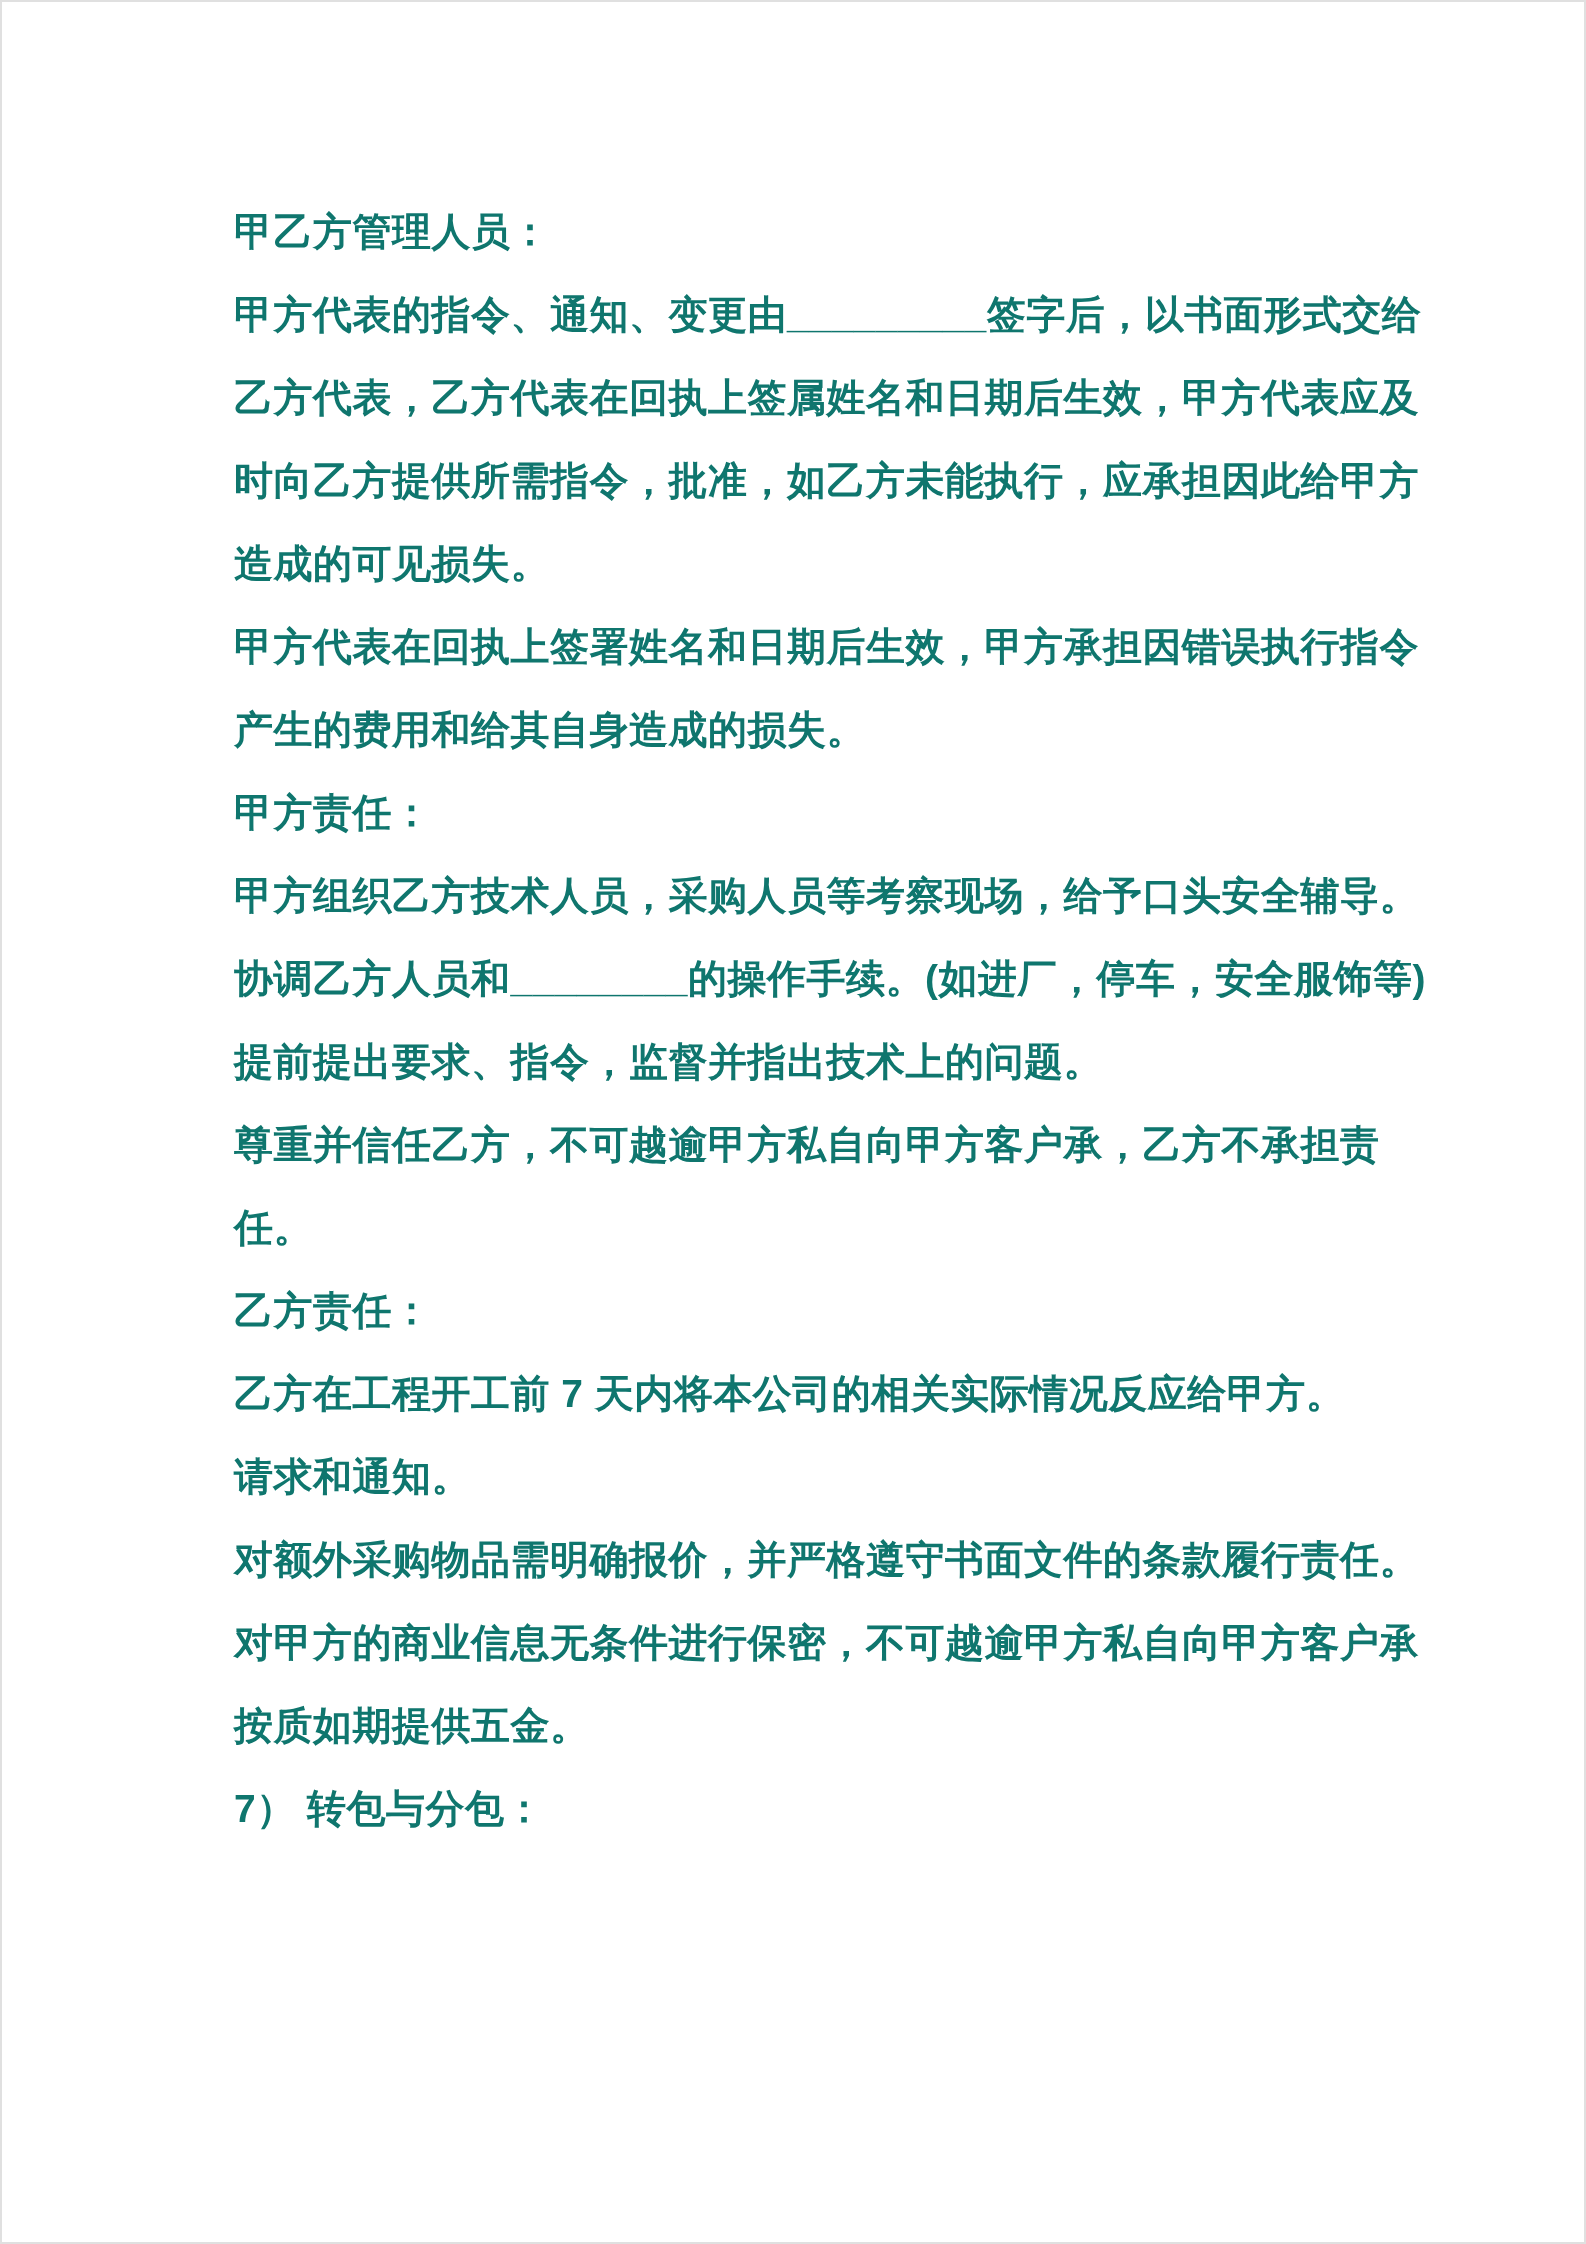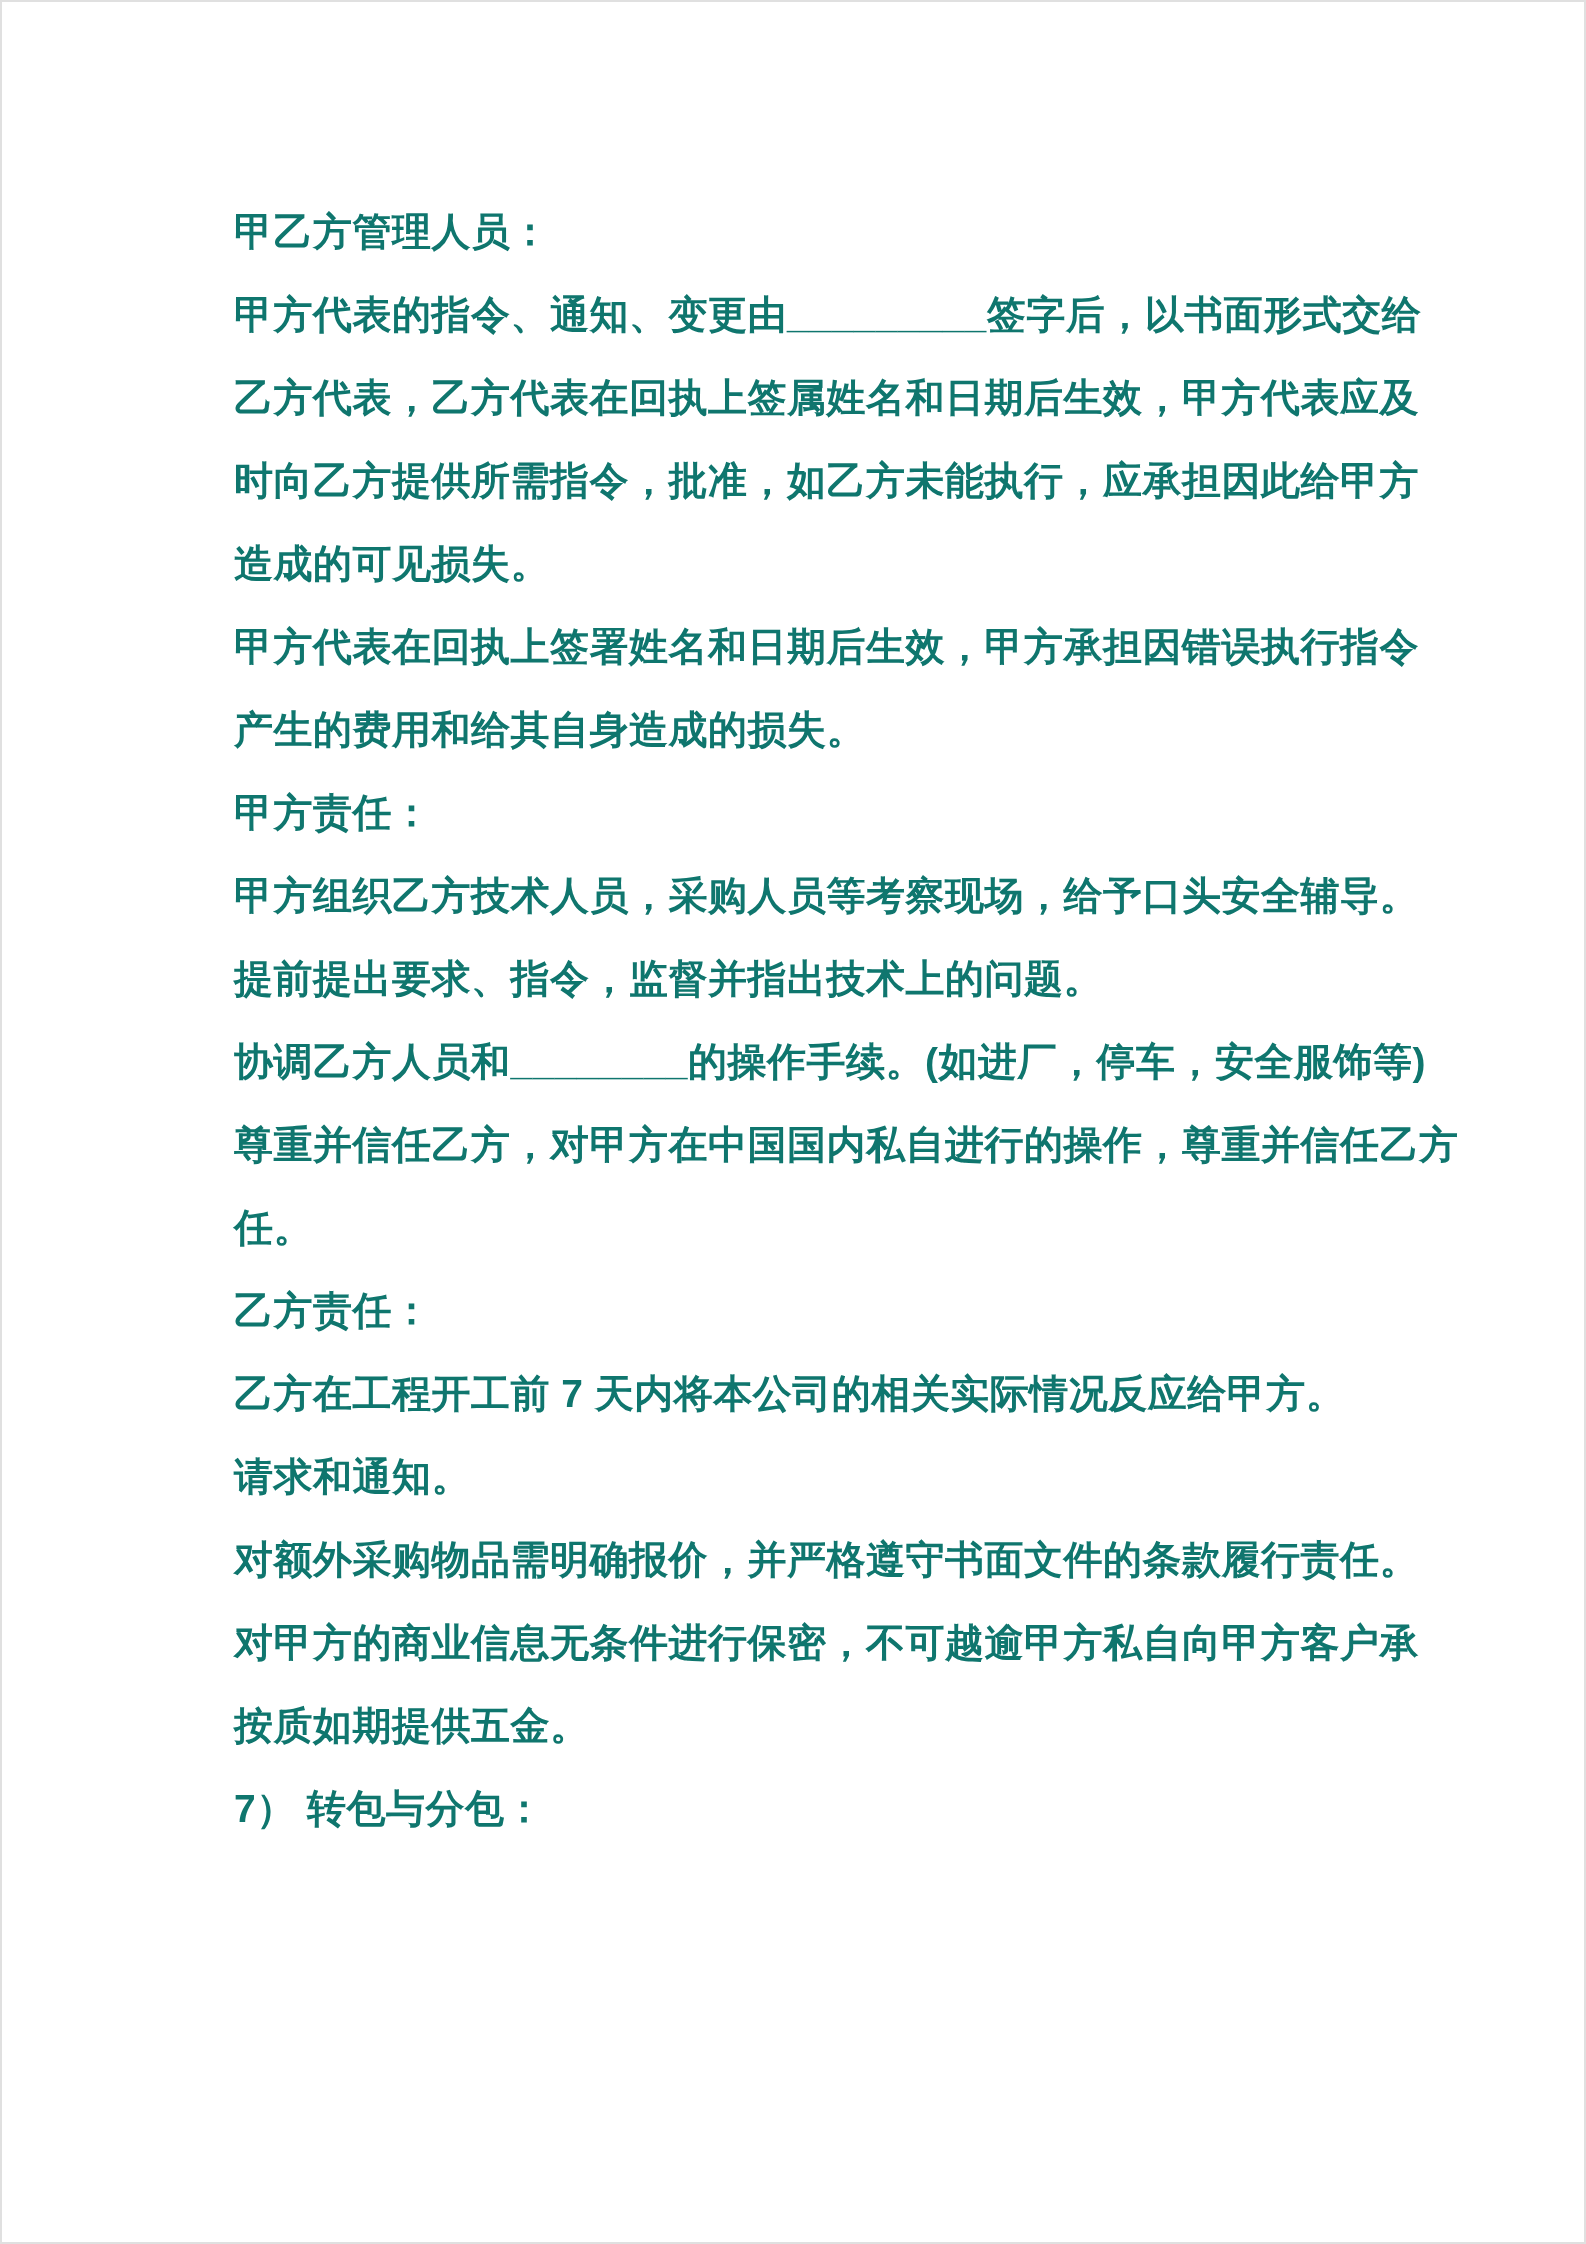"提前提出要求、指令，监督并指出技术上的问题。" div.line { order: before "协调乙方人员和________的操作手续。(如进厂，停车，安全服饰等)" -> after "协调乙方人员和________的操作手续。(如进厂，停车，安全服饰等)" }
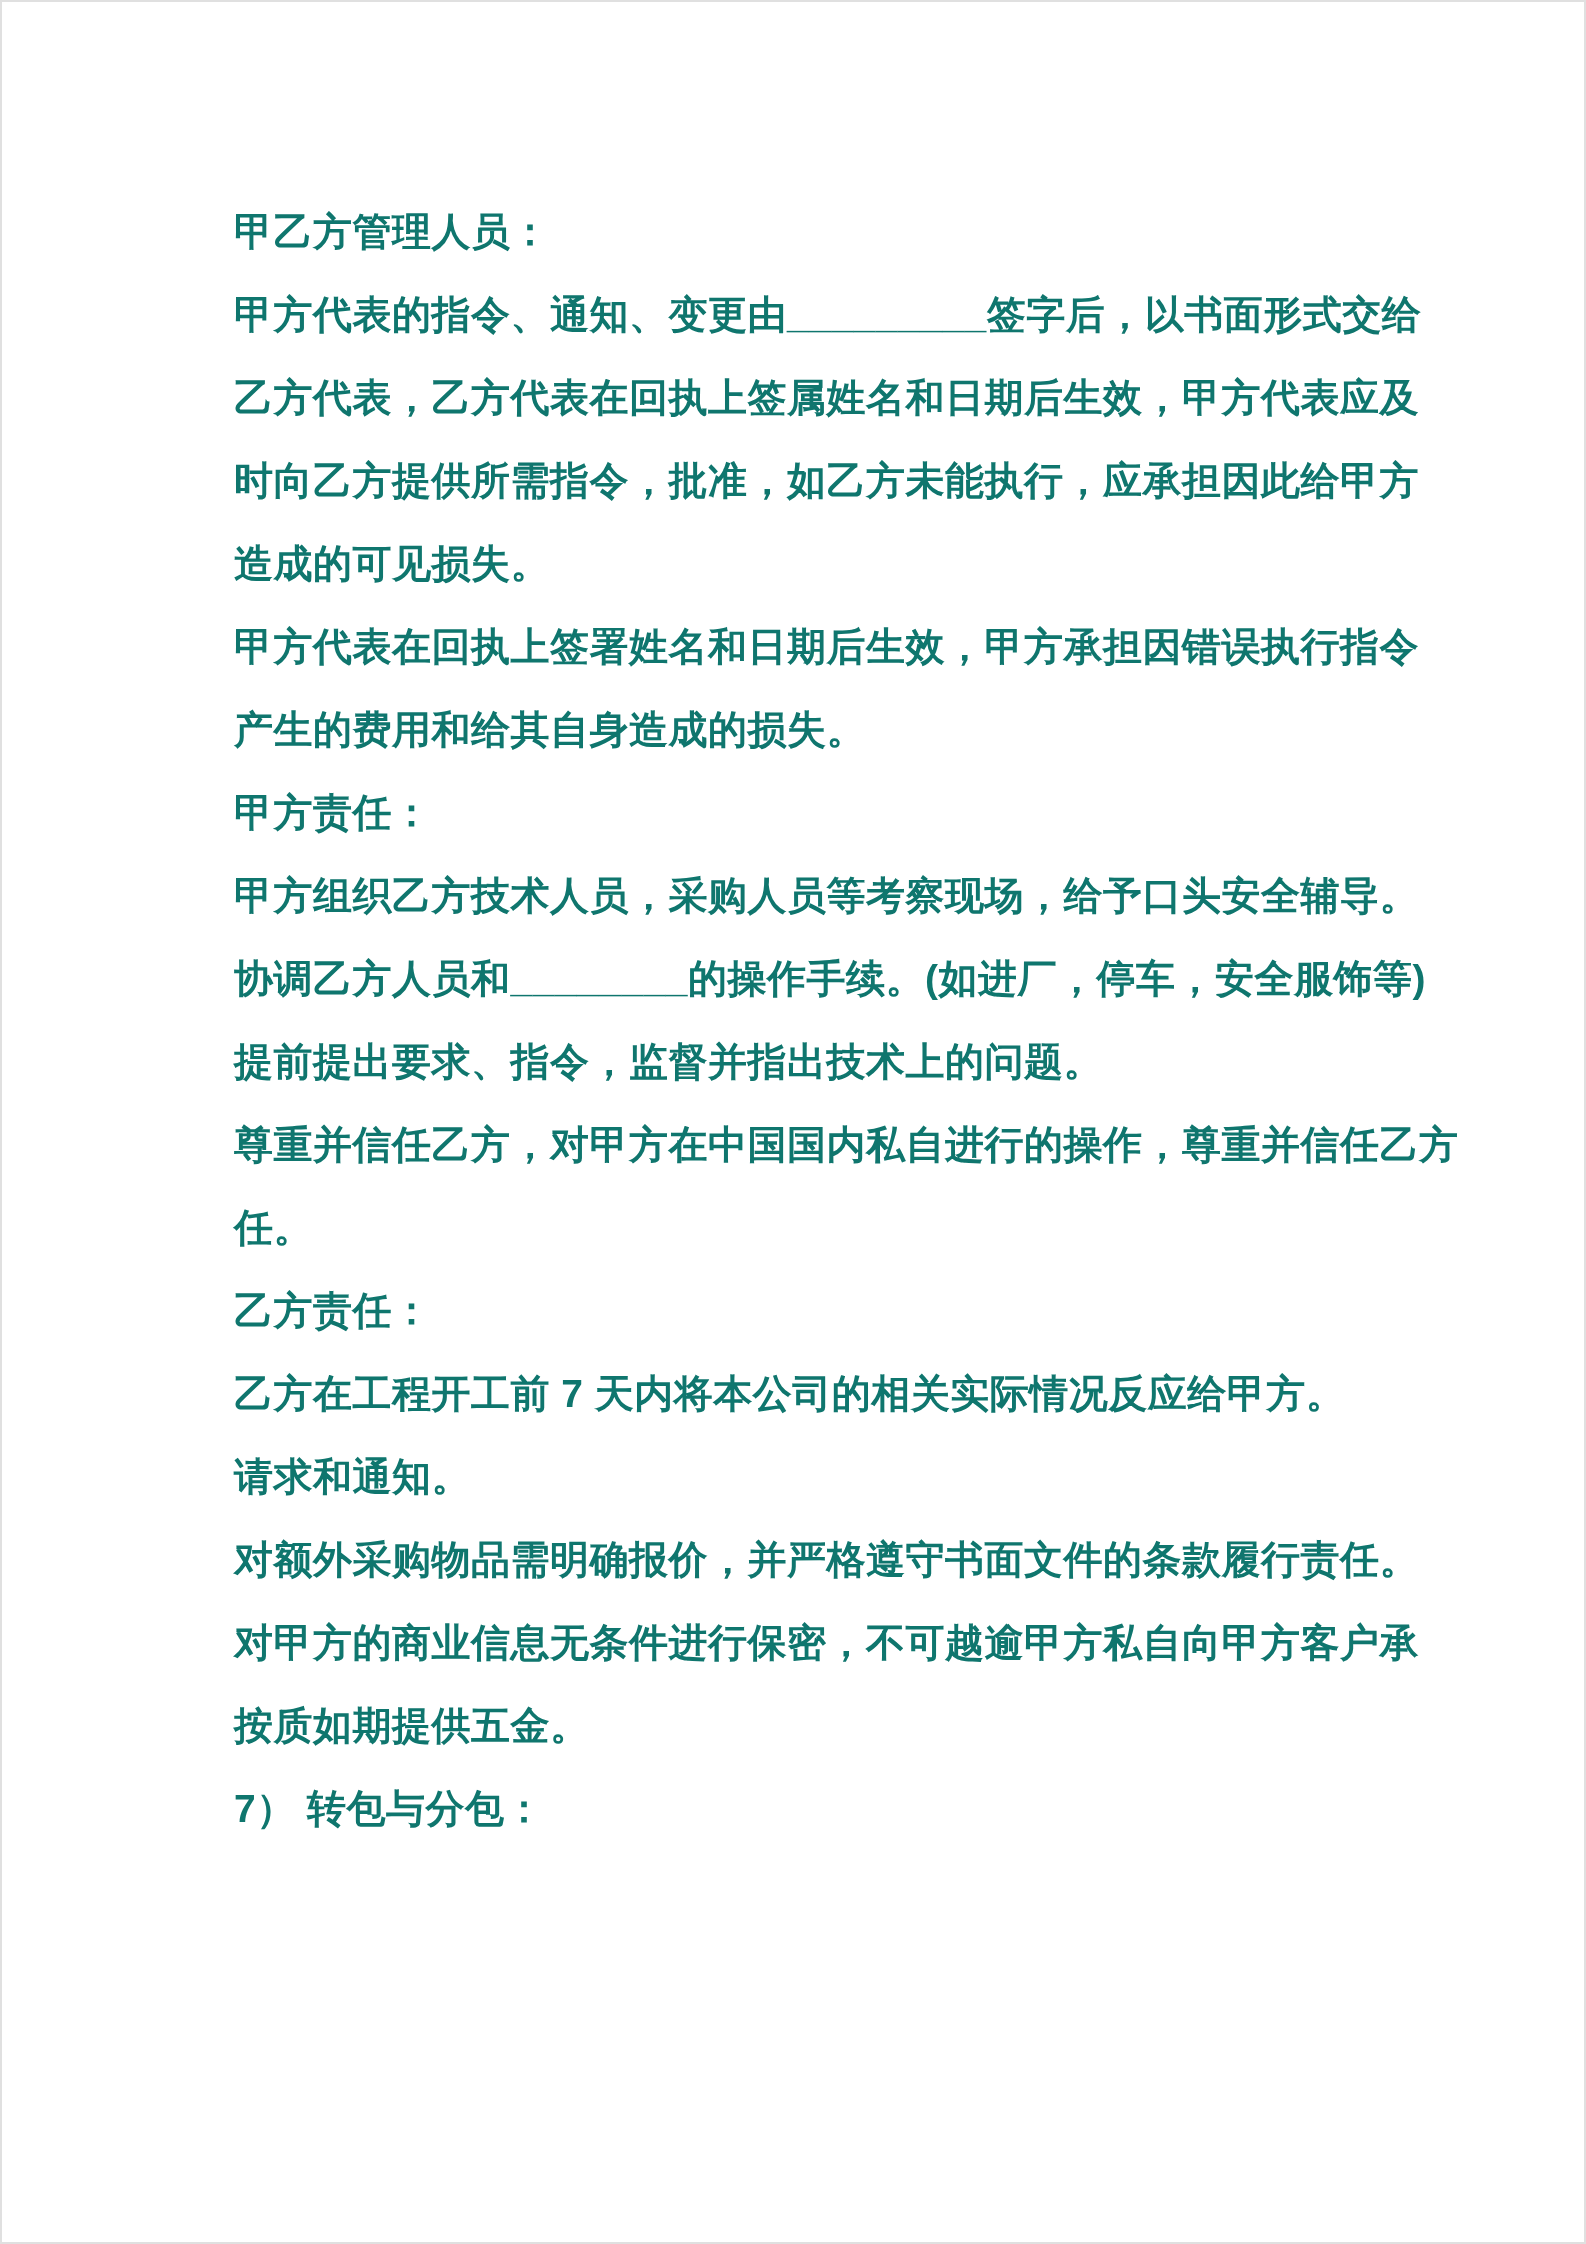"尊重并信任乙方，对甲方在中国国内私自进行的操作，尊重并信任乙方" div.line { text: 对甲方在中国国内私自进行的操作，尊重并信任乙方 -> 不可越逾甲方私自向甲方客户承，乙方不承担责 }
